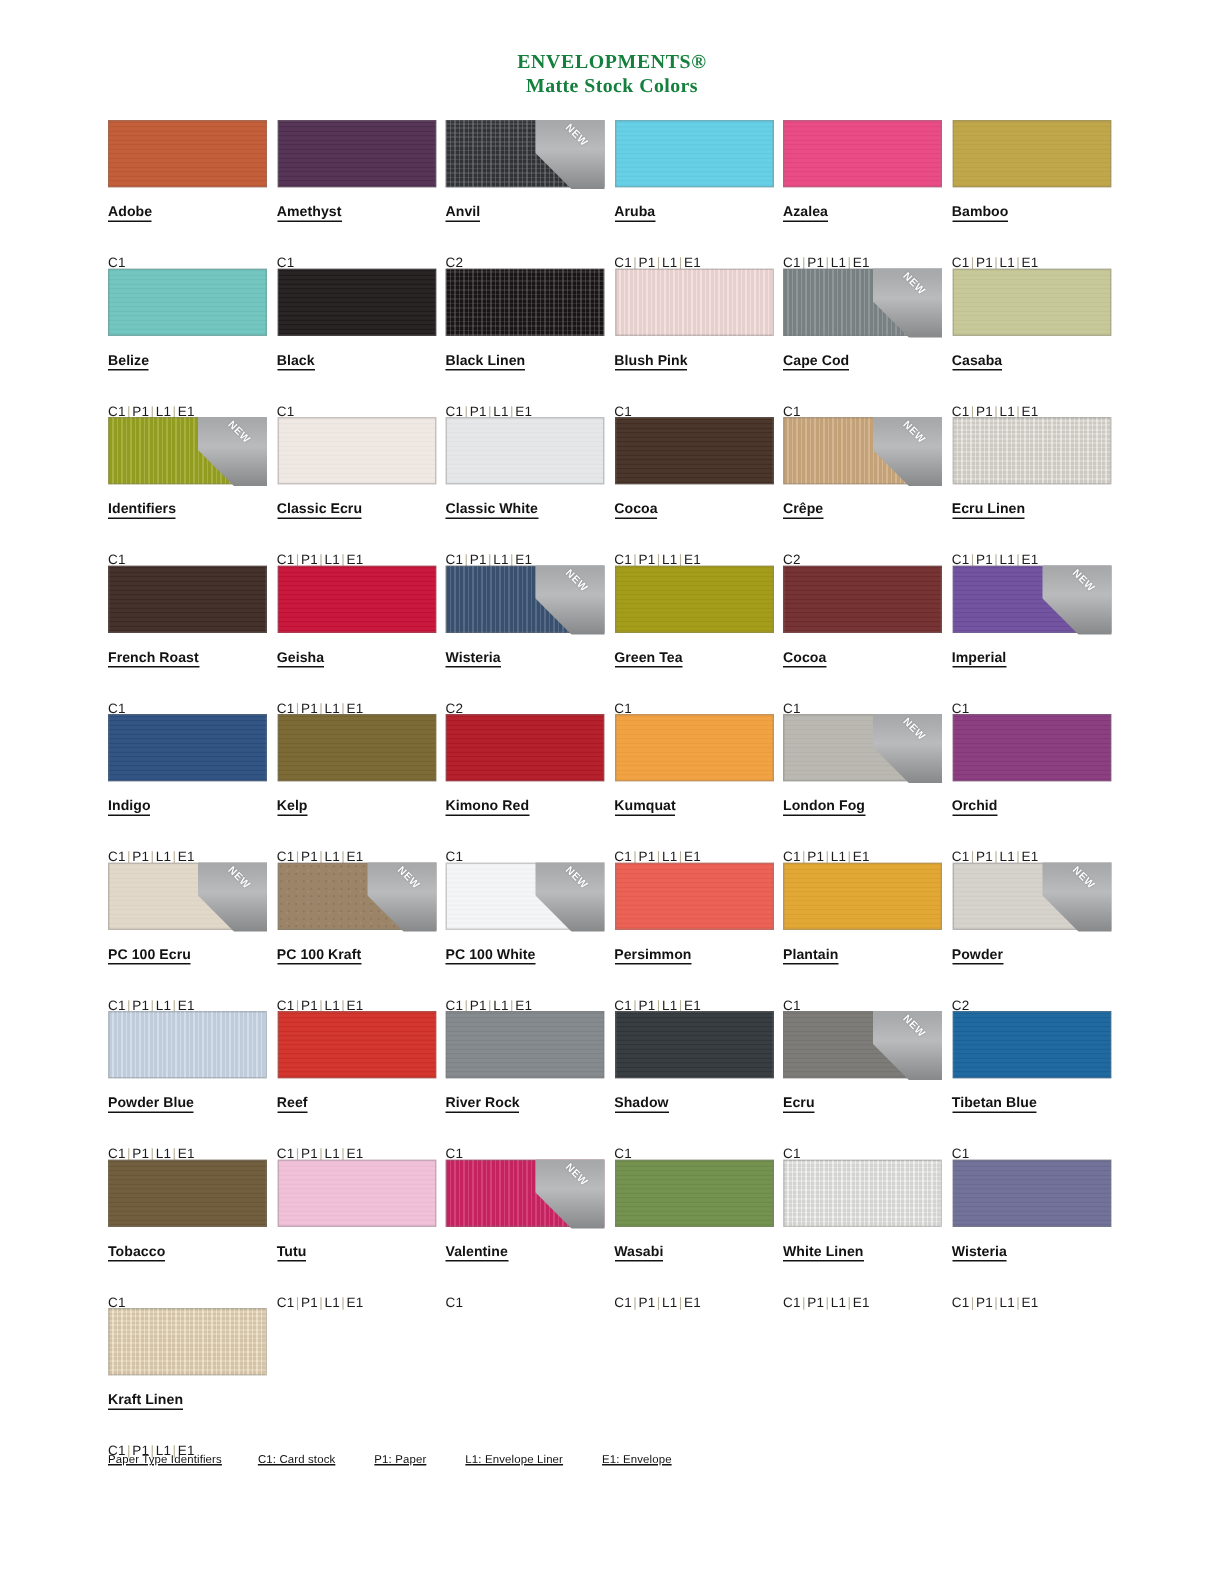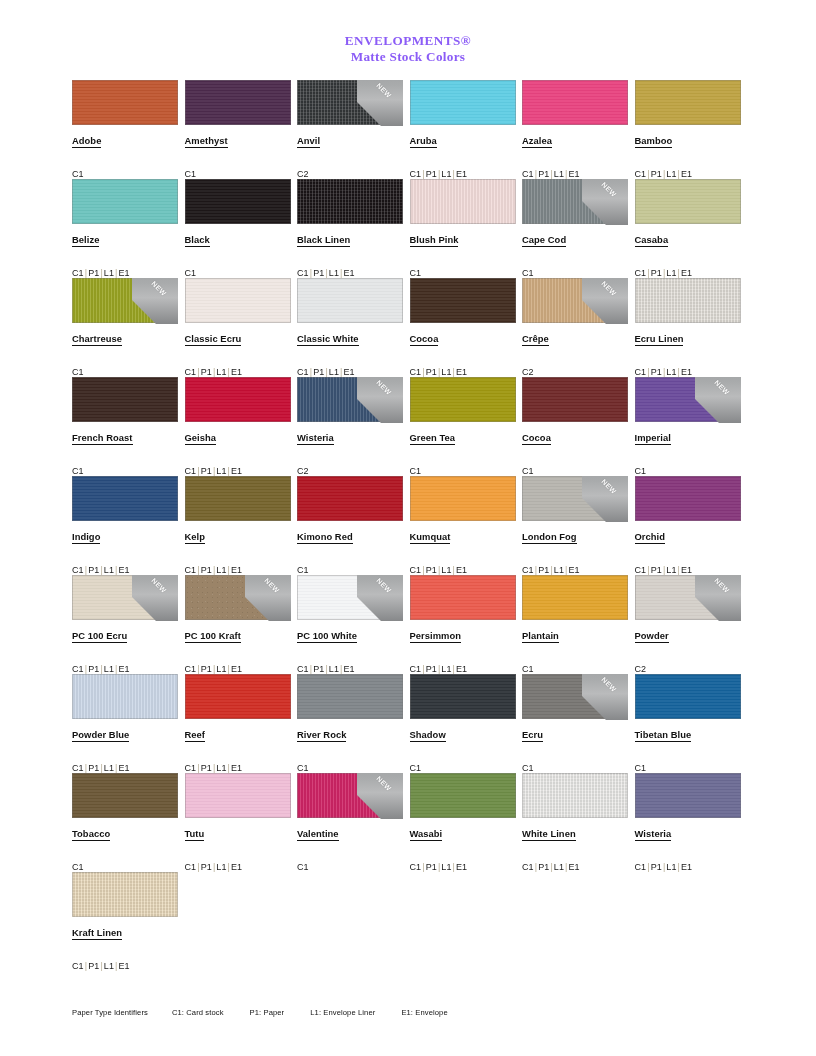"ENVELOPMENTS®" .title-line { color: #8b5cf6 -> #15803d }
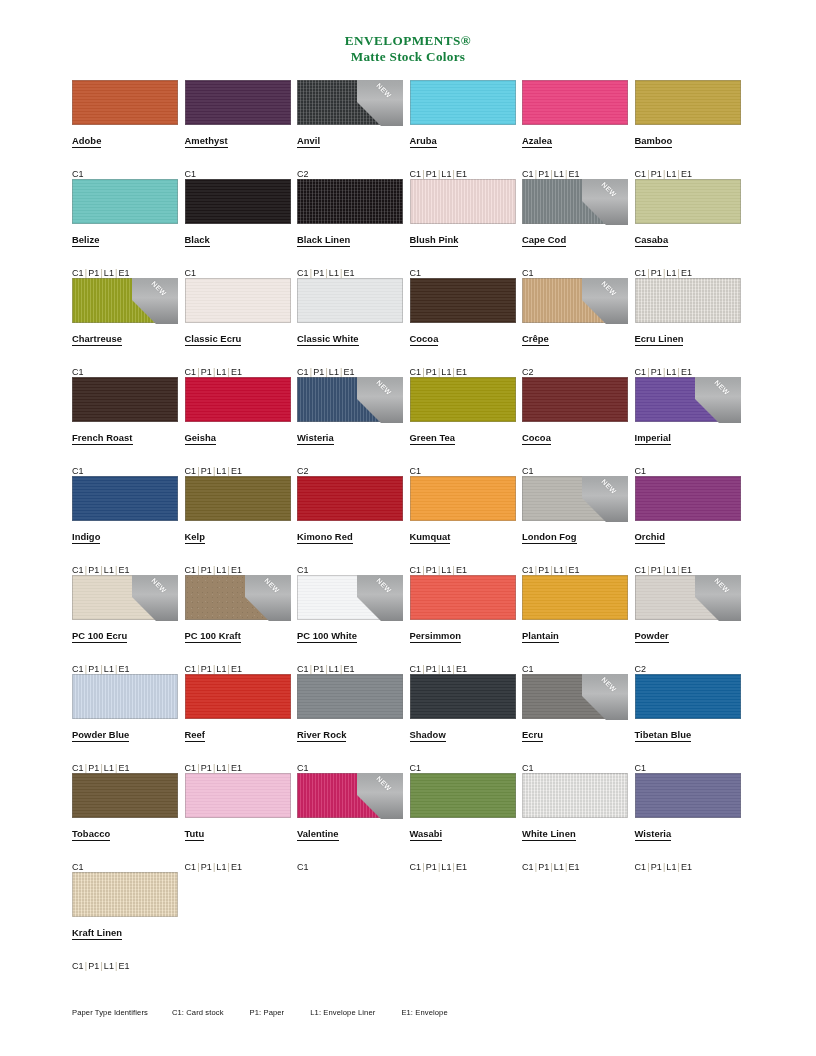"Chartreuse" span.swatch-name { text: Chartreuse -> Identifiers }
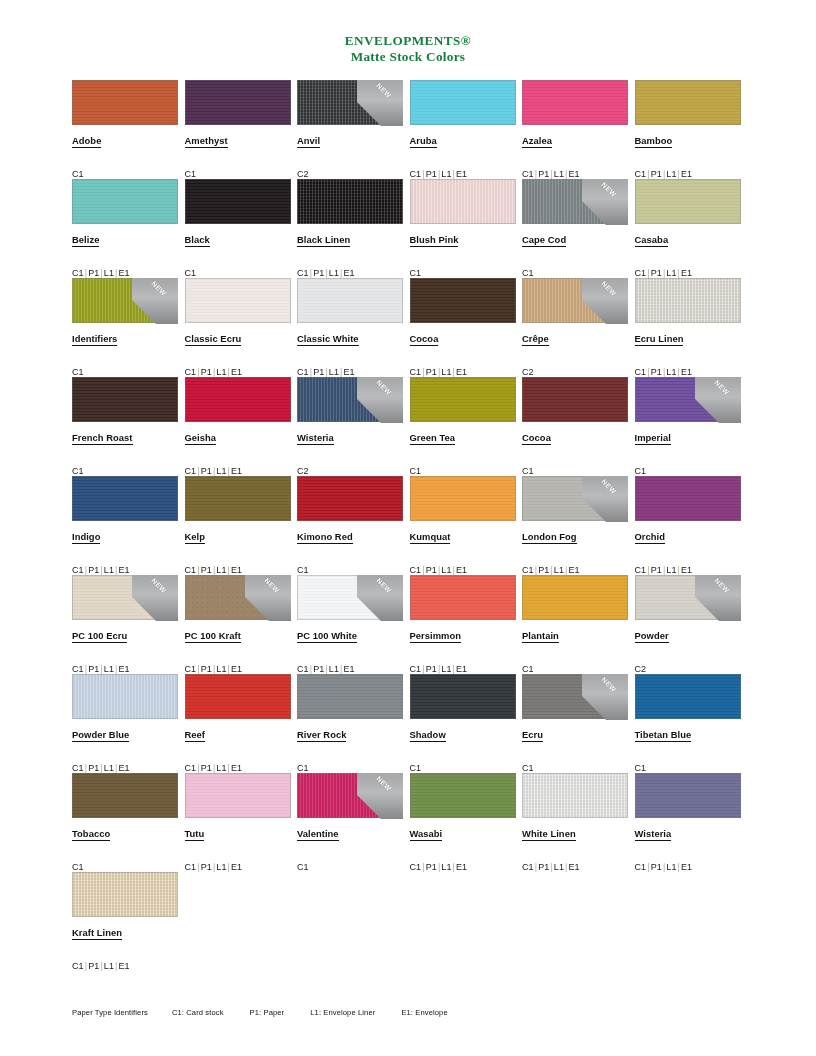"Paper Type Identifiers" #legend { text-decoration: none -> underline; top: 1008px -> 968px }
